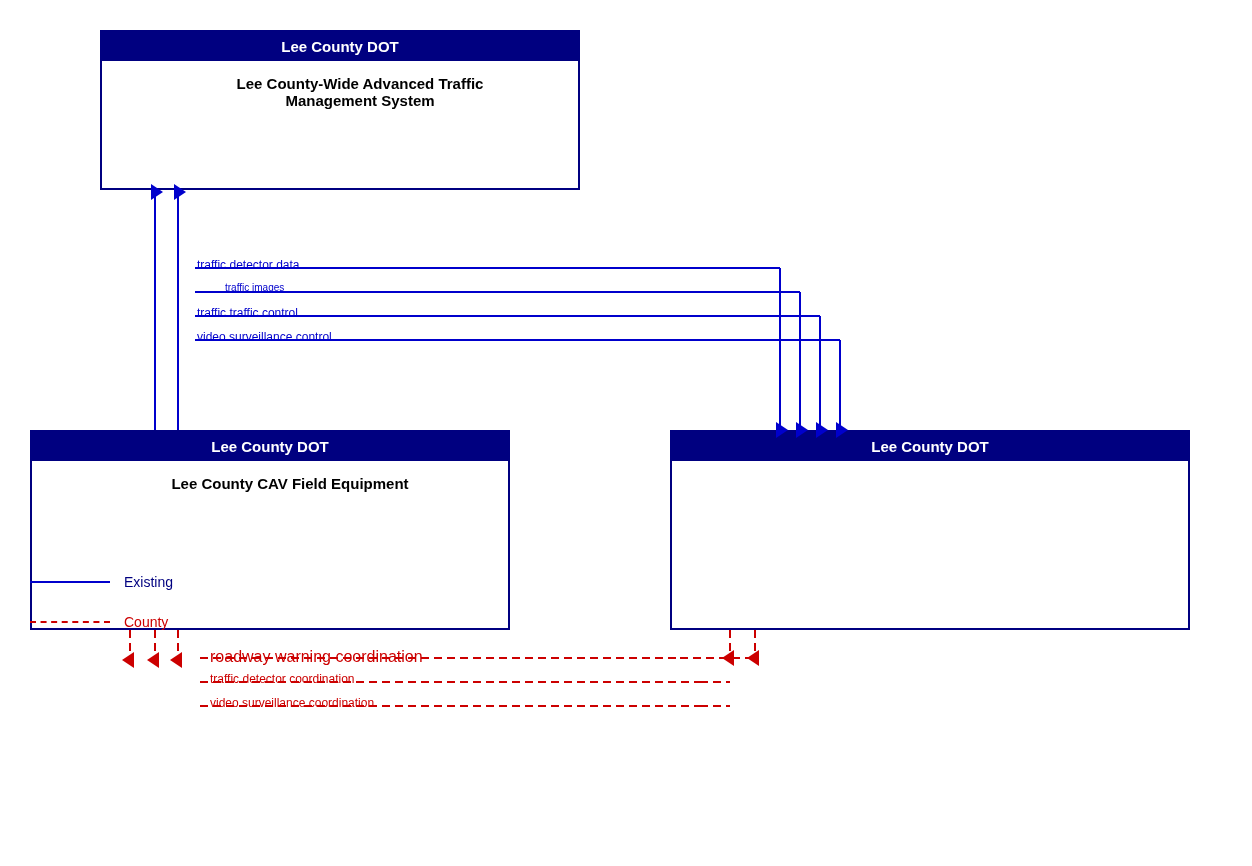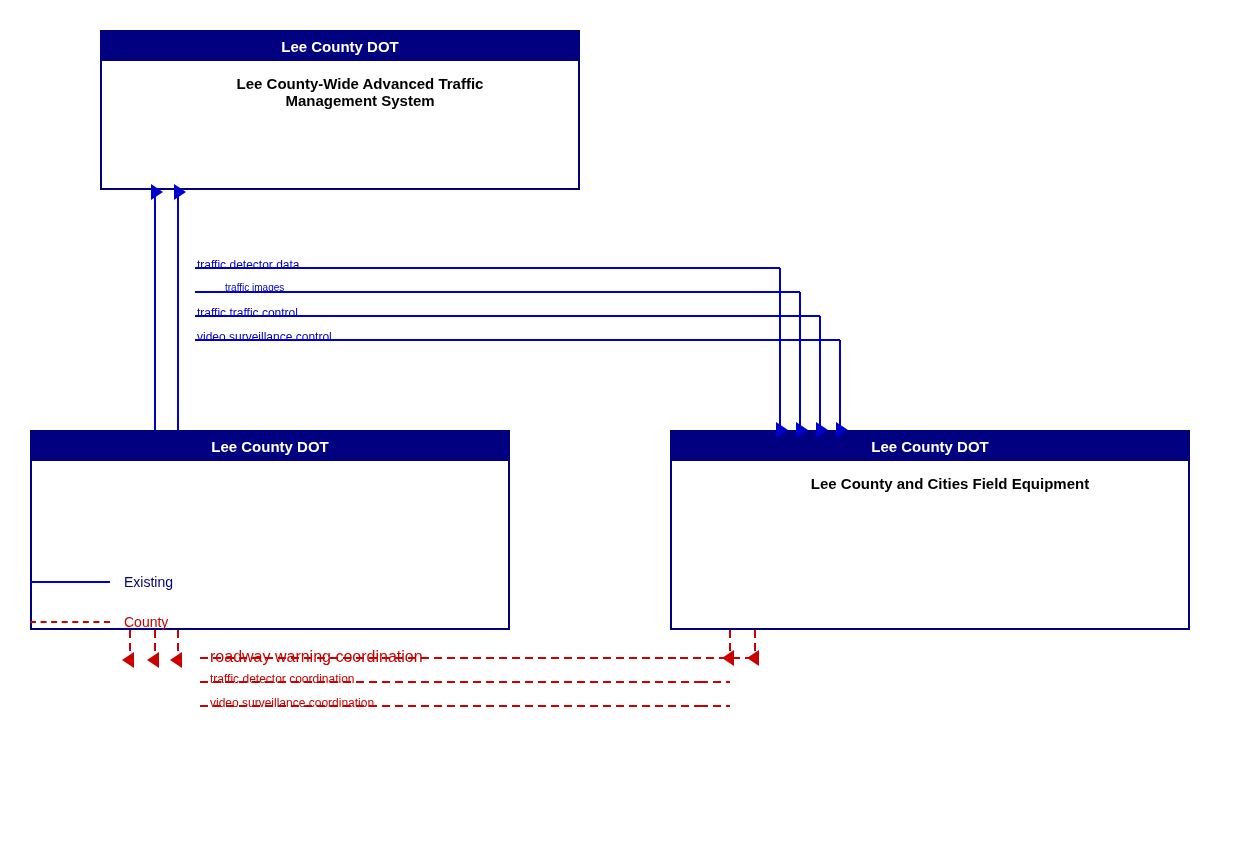"Lee County CAV Field Equipment" div.node-body { html: none -> <div>Lee County CAV Field Equipment</div> }
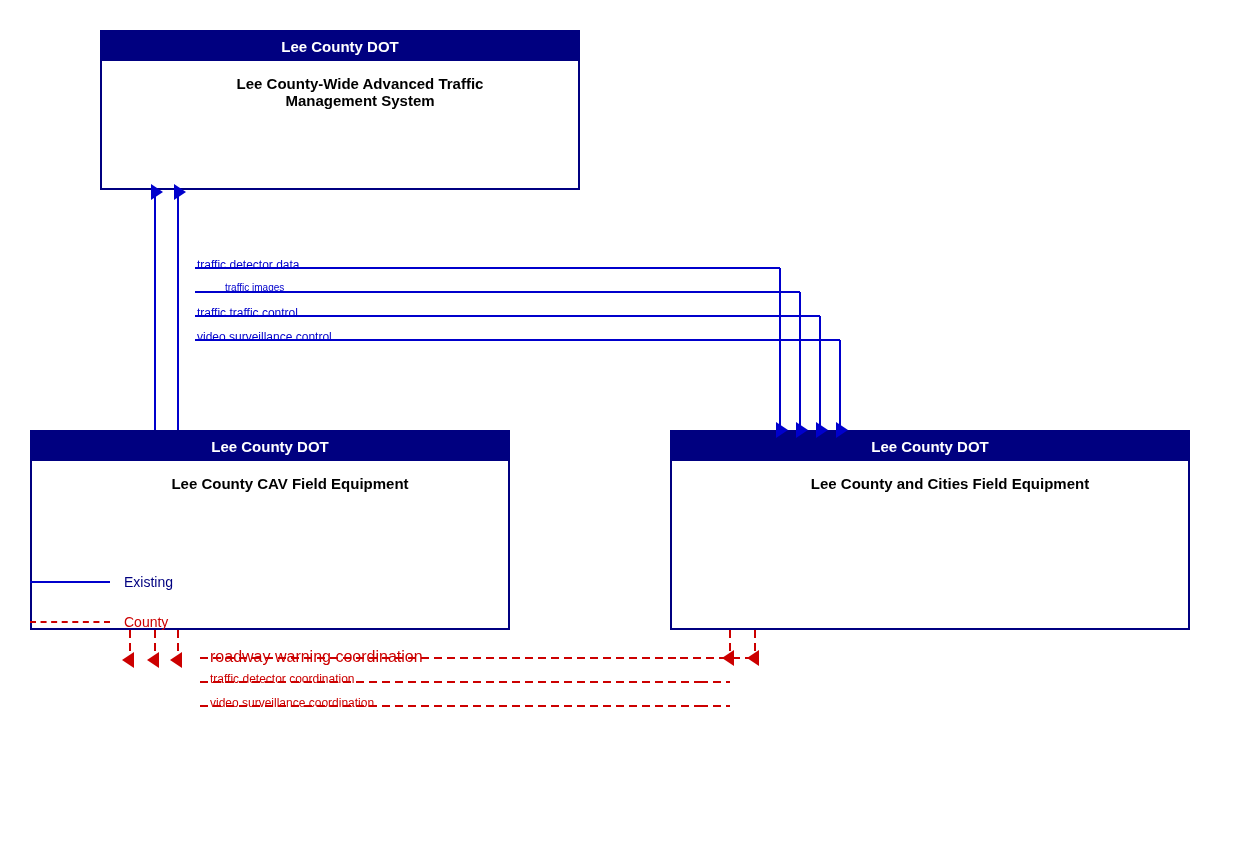"Lee County and Cities Field" div.node-body { html: <div>Lee County and Cities Field Equipment</div> -> none }
